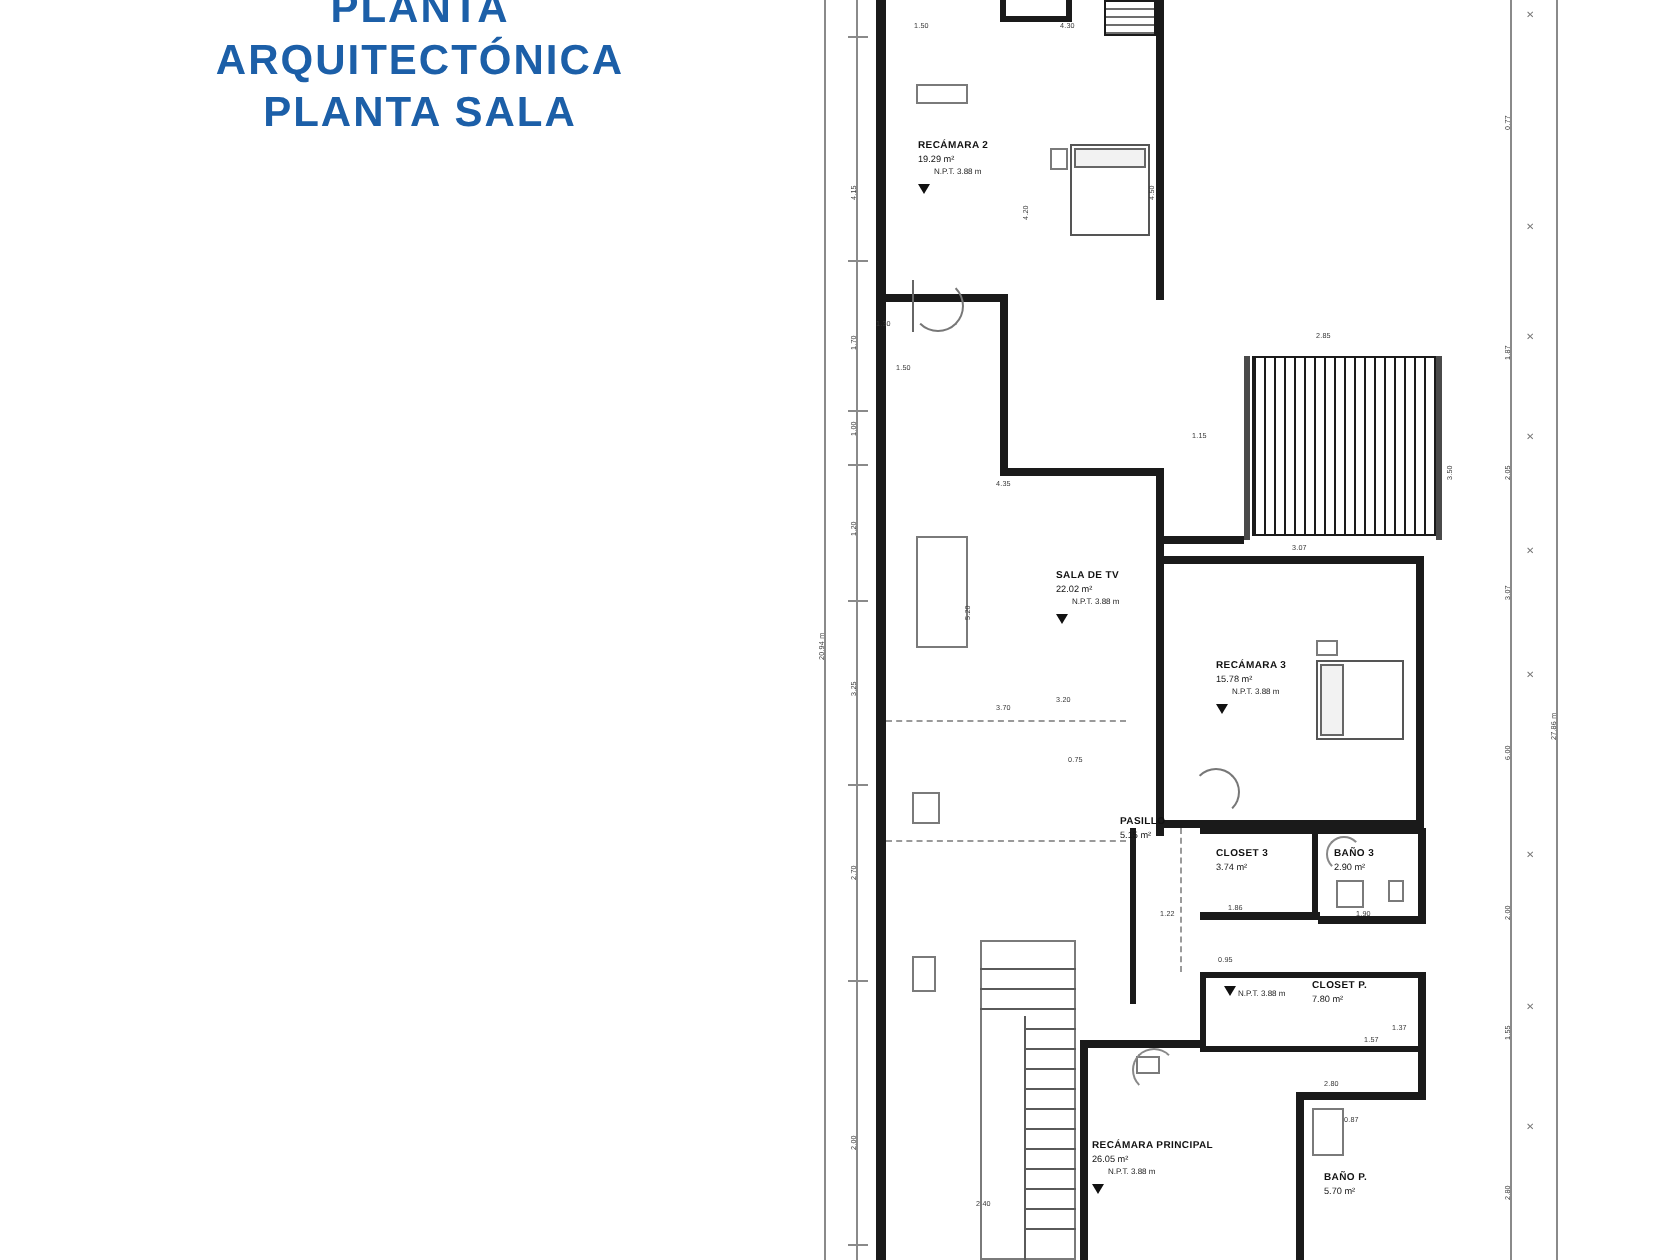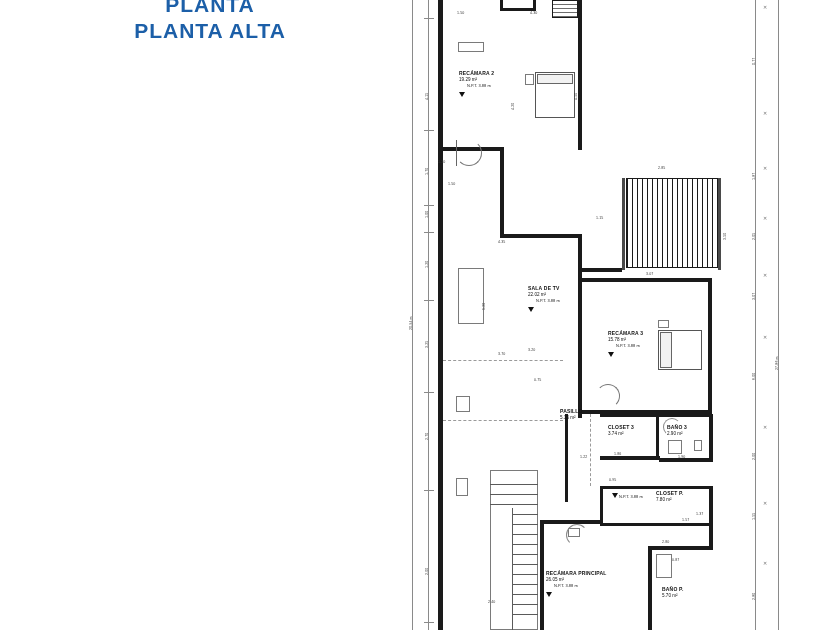"ARQUITECTÓNICA" div { html: none -> <div>ARQUITECTÓNICA</div> }
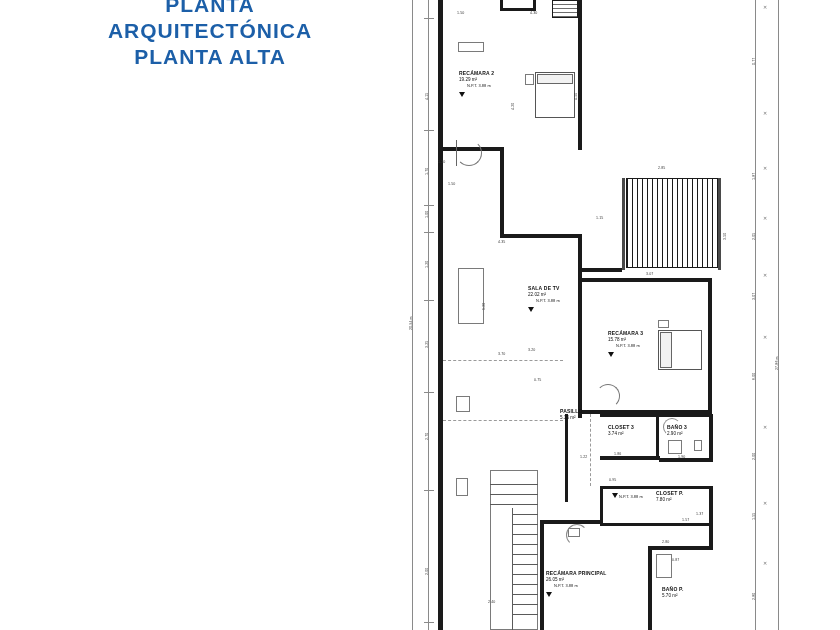"PLANTA ALTA" div { text: ALTA -> SALA }
